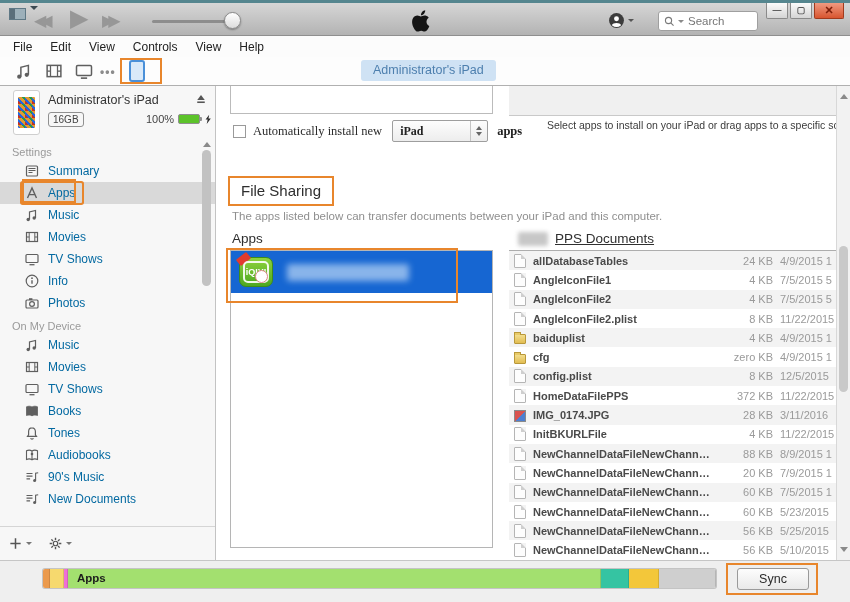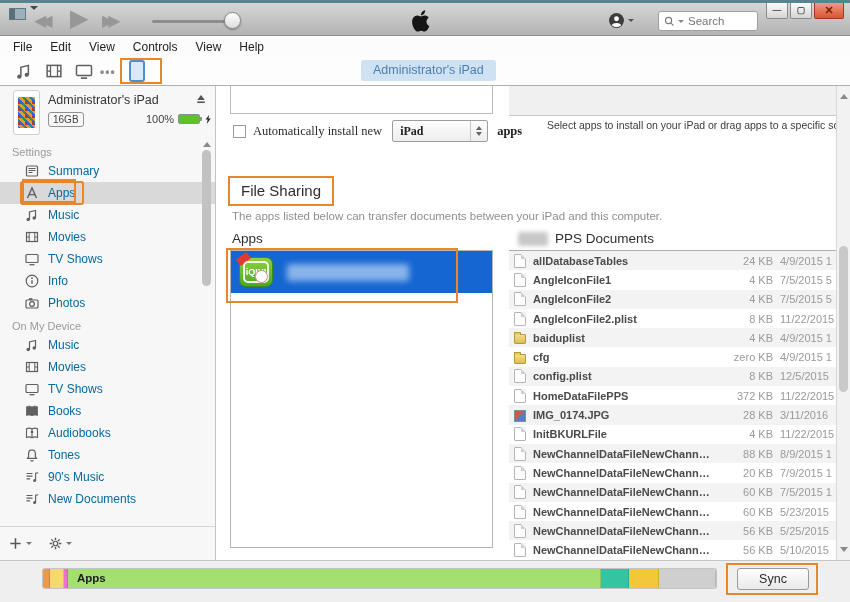"PPS Documents" .docs-h { text-decoration: none -> underline }
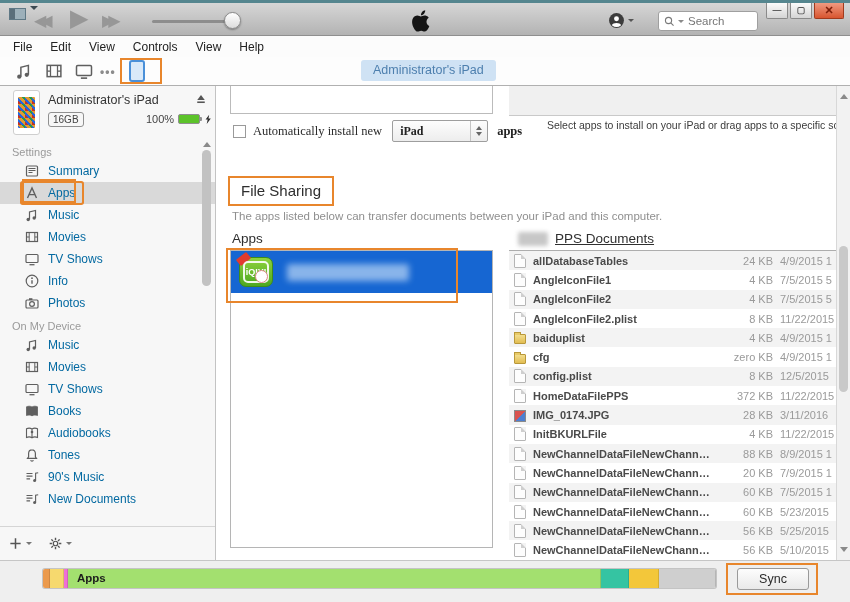"Audiobooks" div.sb-item { order: before "Tones" -> after "Tones" }
